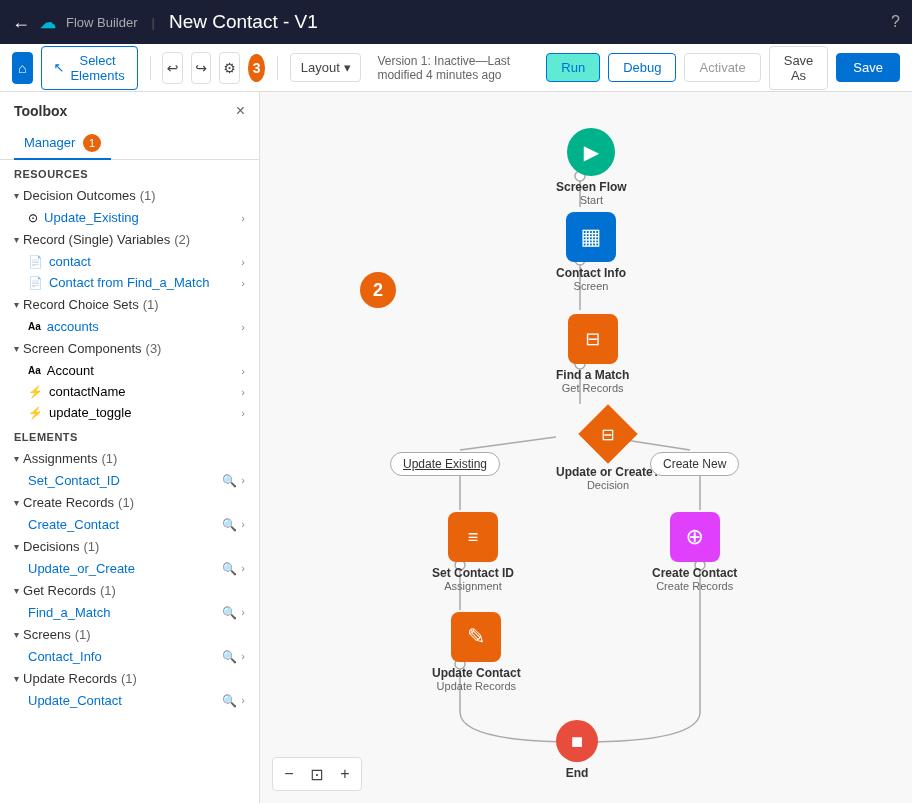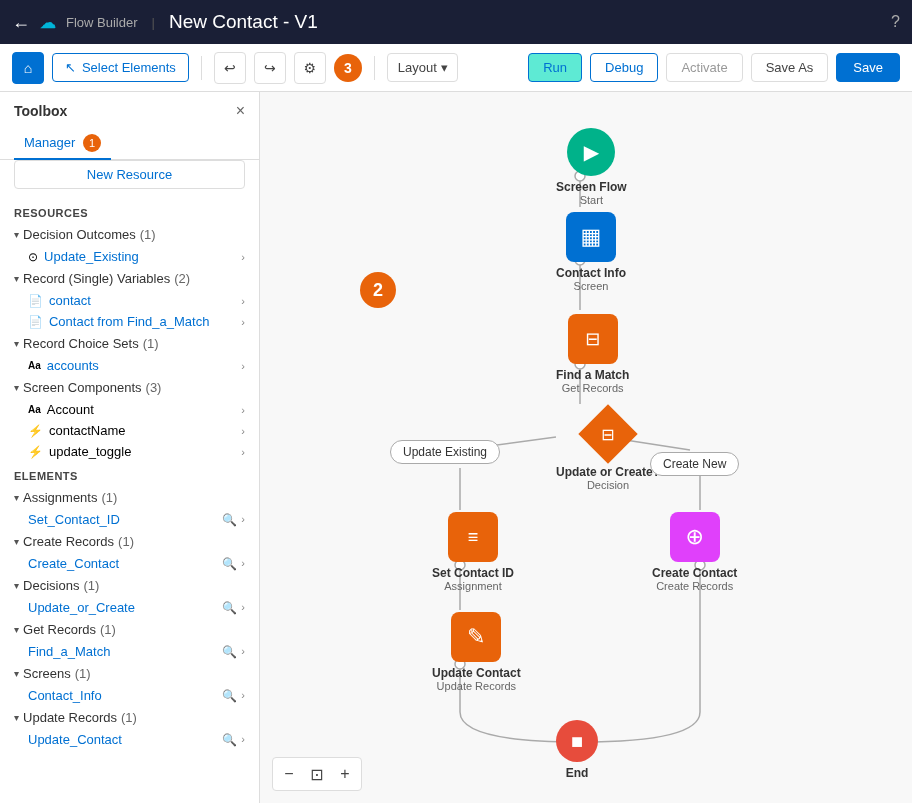"Version 1: Inactive—Last modified 4" span.toolbar-status { html: none -> <span>Version 1: Inactive—Last modified 4 minutes ago</span> }
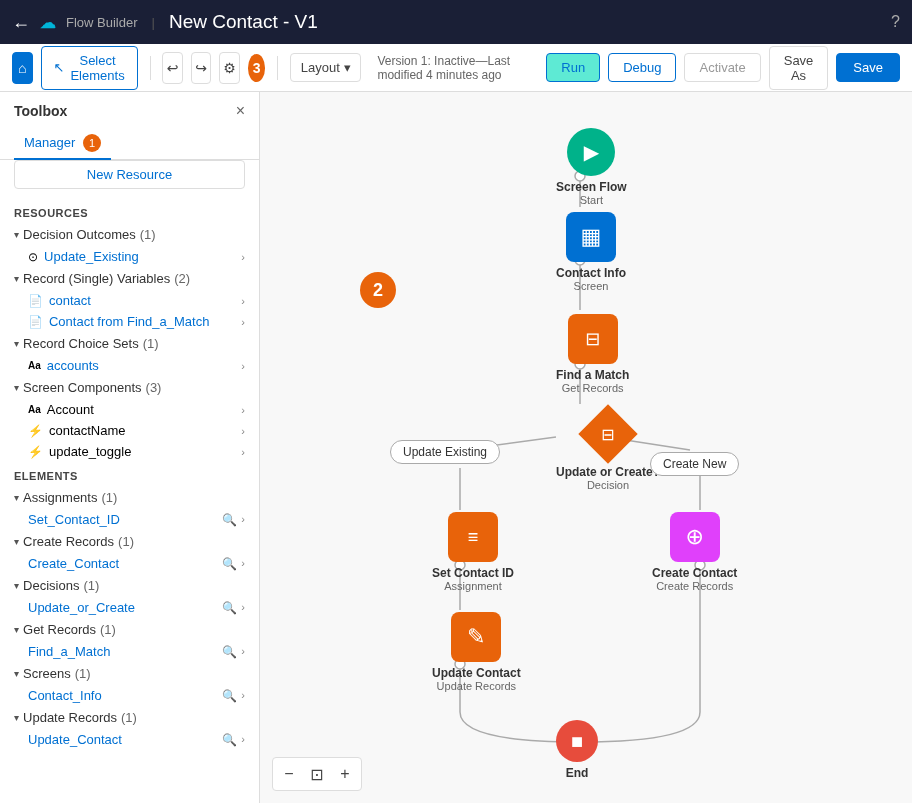"New Resource" button.new-resource-btn { html: <button>New Resource</button> -> none }
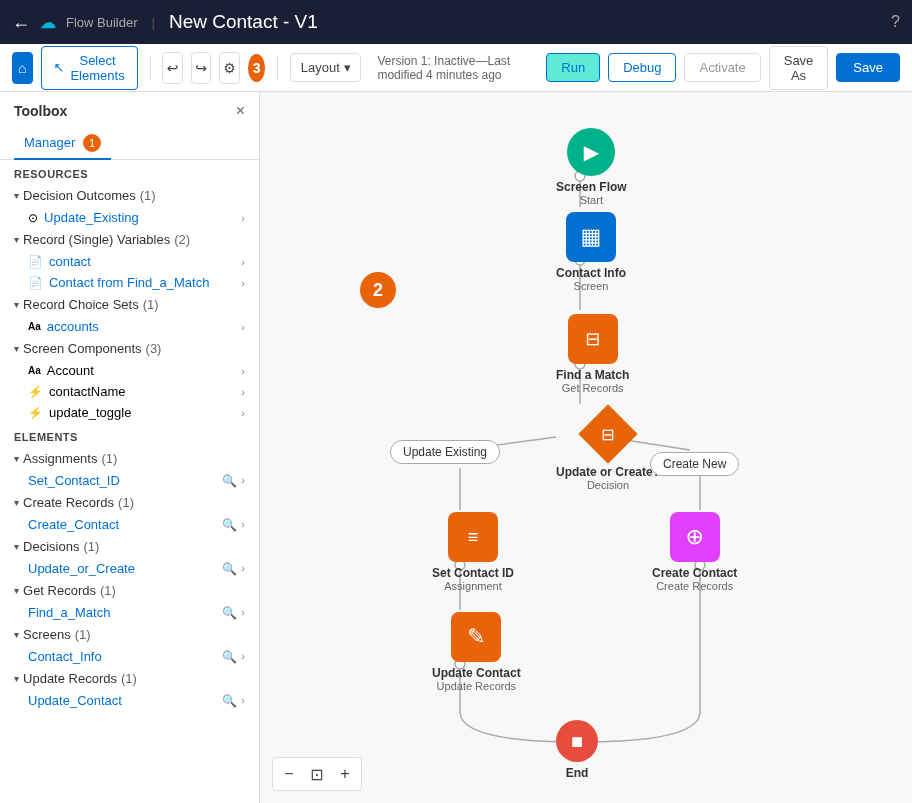"Update Existing" div.conn-label { text-decoration: none -> underline; top: 348px -> 360px }
